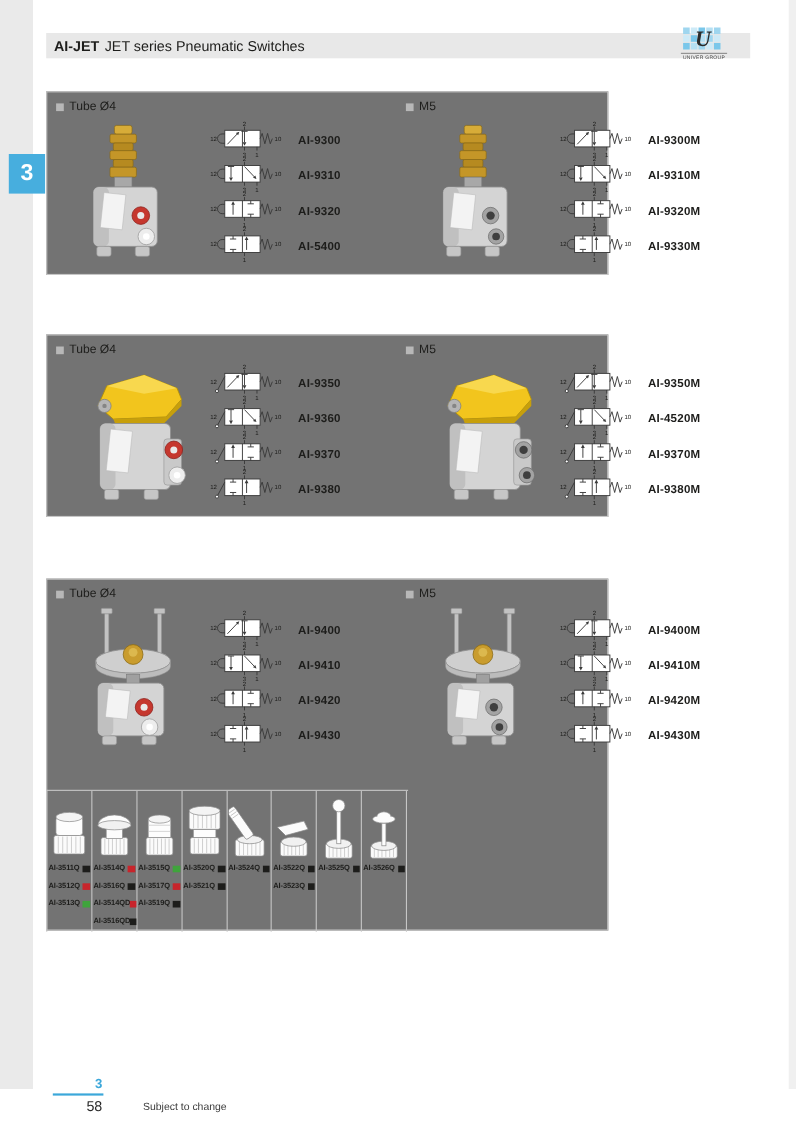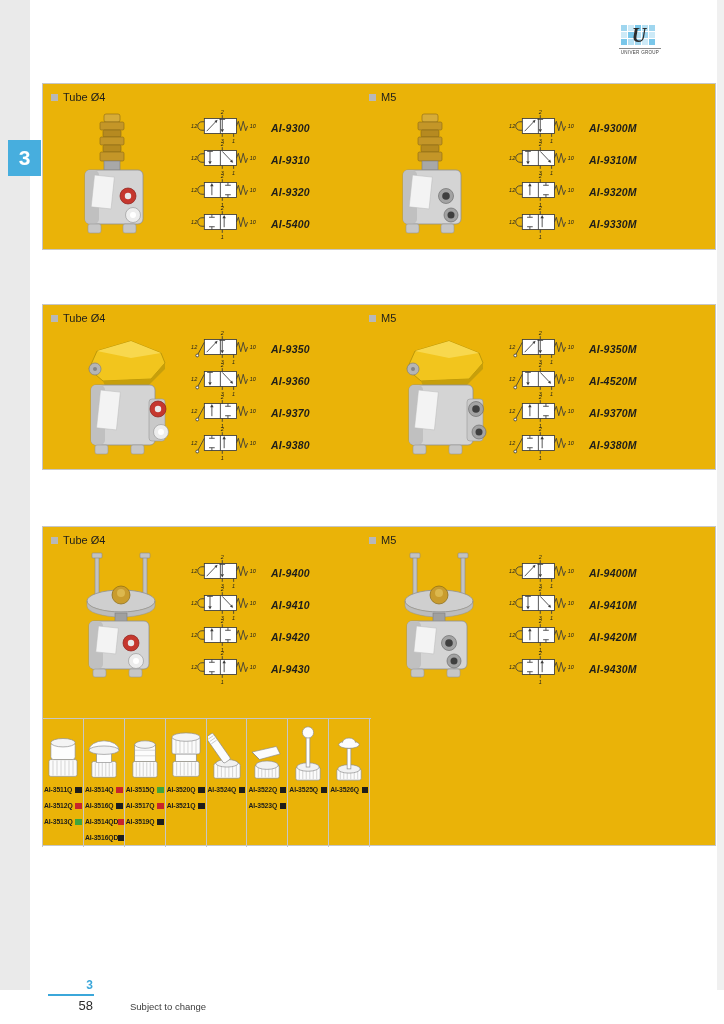"AI-JET" div.header-bar { html: none -> <div> <span>AI-JET</span> <span>JET series Pneumatic Switches</span> </div> }
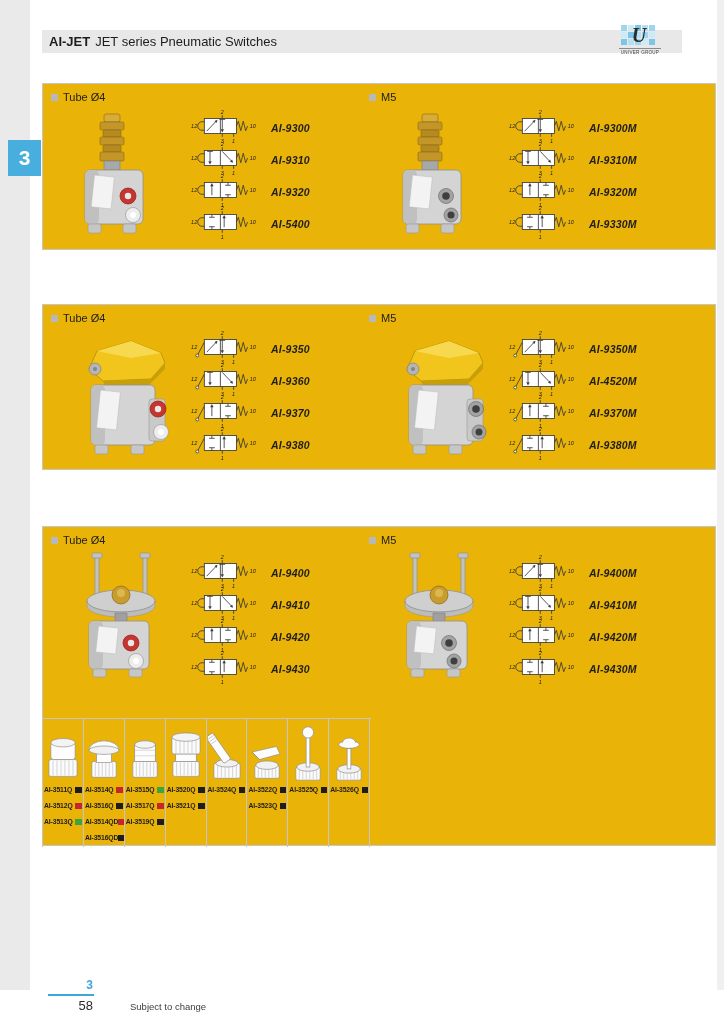"Tube Ø4" .sec-box { background: #eab308 -> #737373; width: 674px -> 511px }
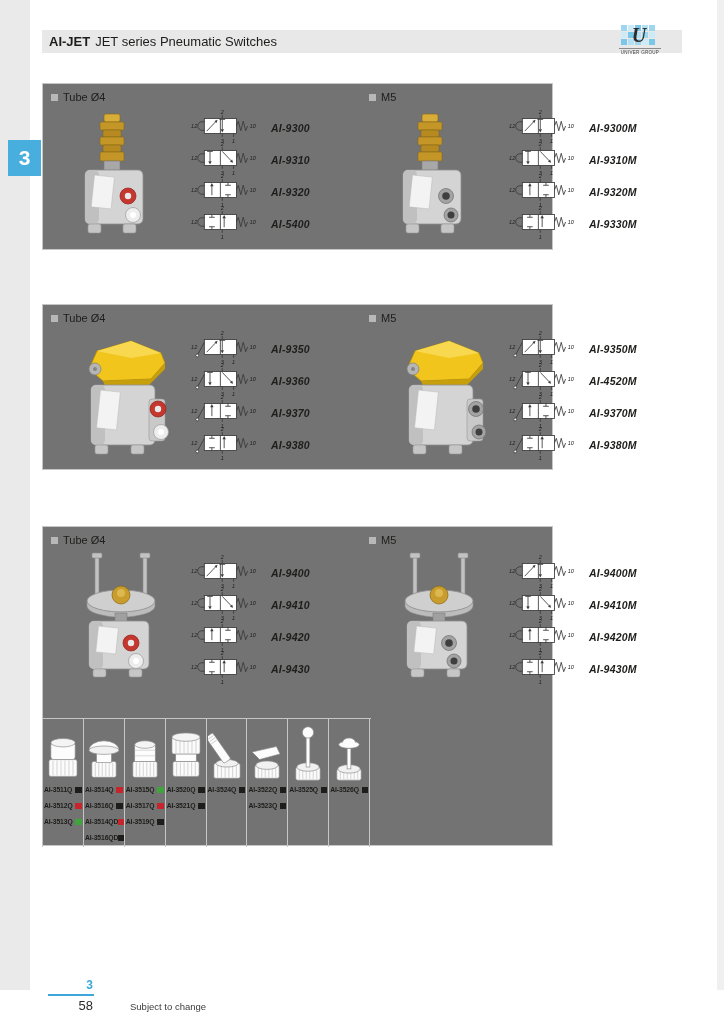"AI-9300" .prod-row { font-style: italic -> none }
